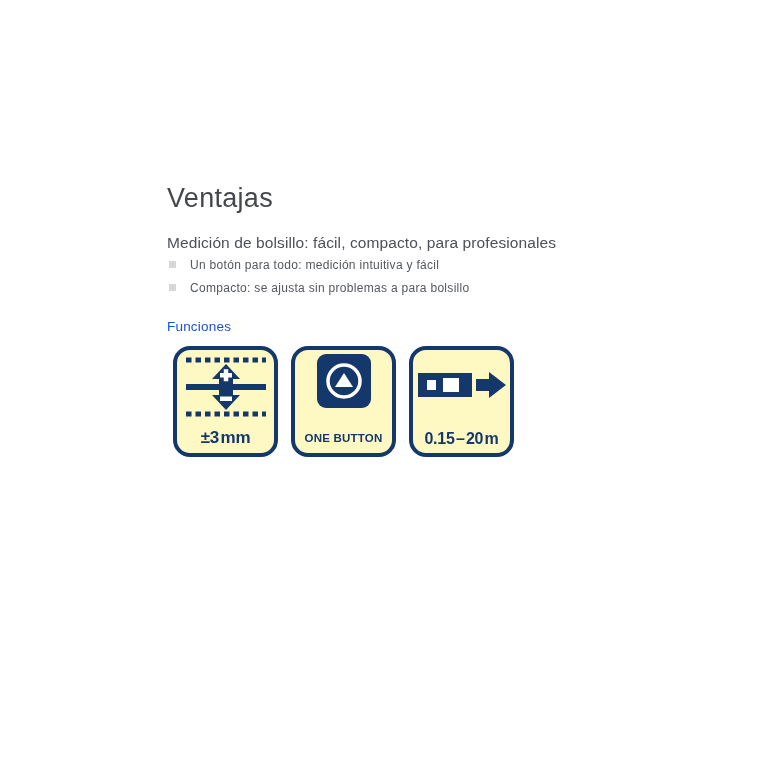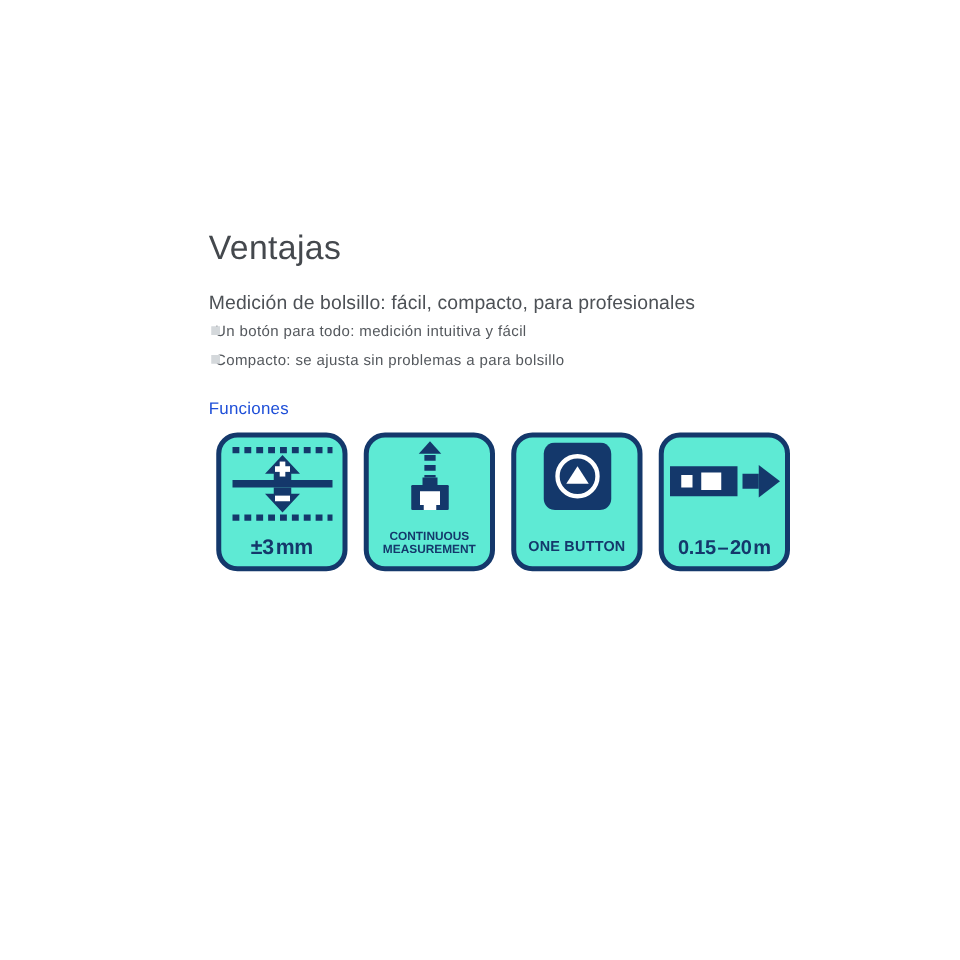"Un botón para todo: medición" .benefit-item { padding-left: 3px -> 21px }
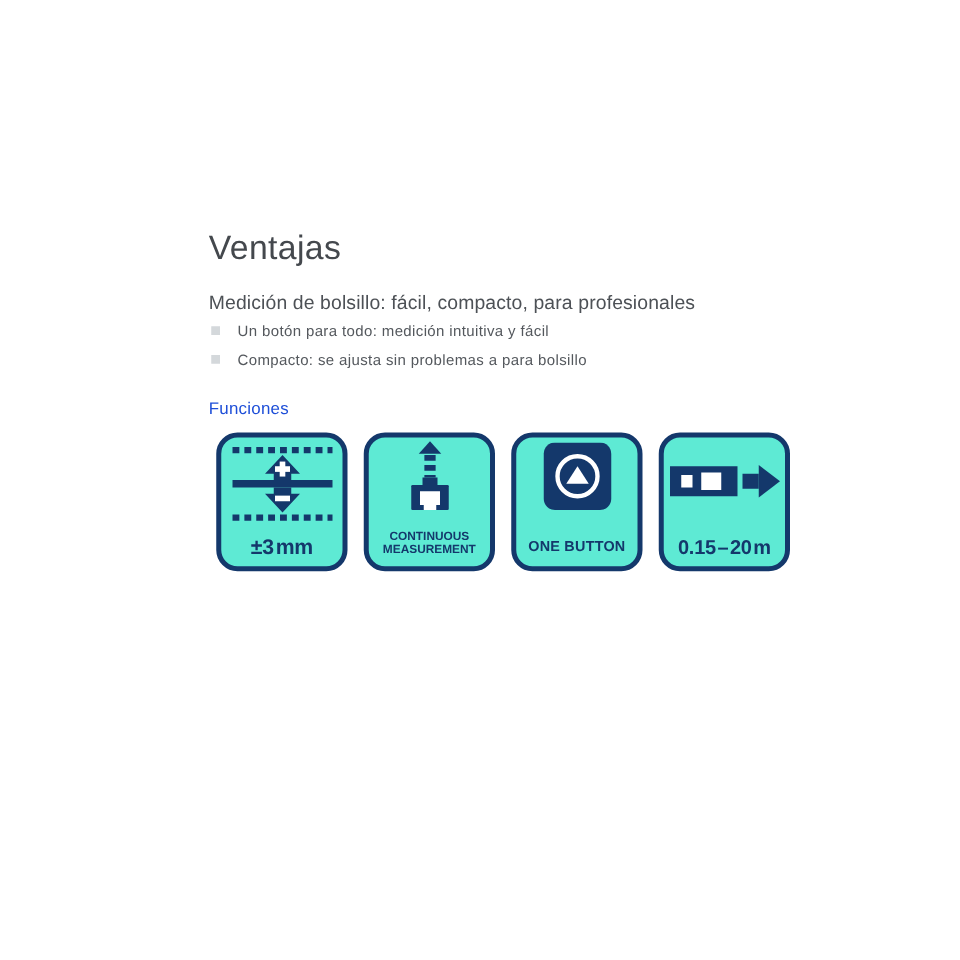"±3 mm" .card { background: #5eead4 -> #fef9c3 }
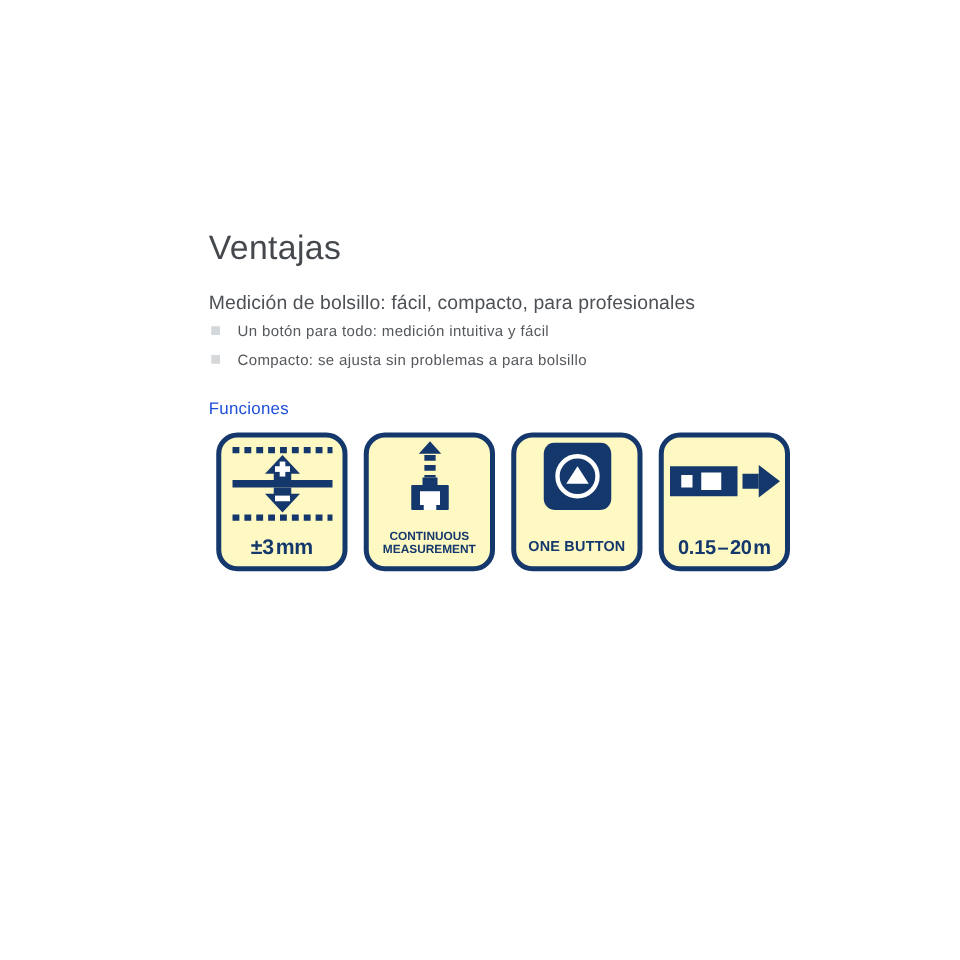"CONTINUOUS MEASUREMENT" div.card { html: <div> <svg> <polygon></polygon> <line></line> <rect></rect> <rect></rect> <rect></rect> <rect></rect> </svg> <div>CONTINUOUS MEASUREMENT</div> </div> -> none }
